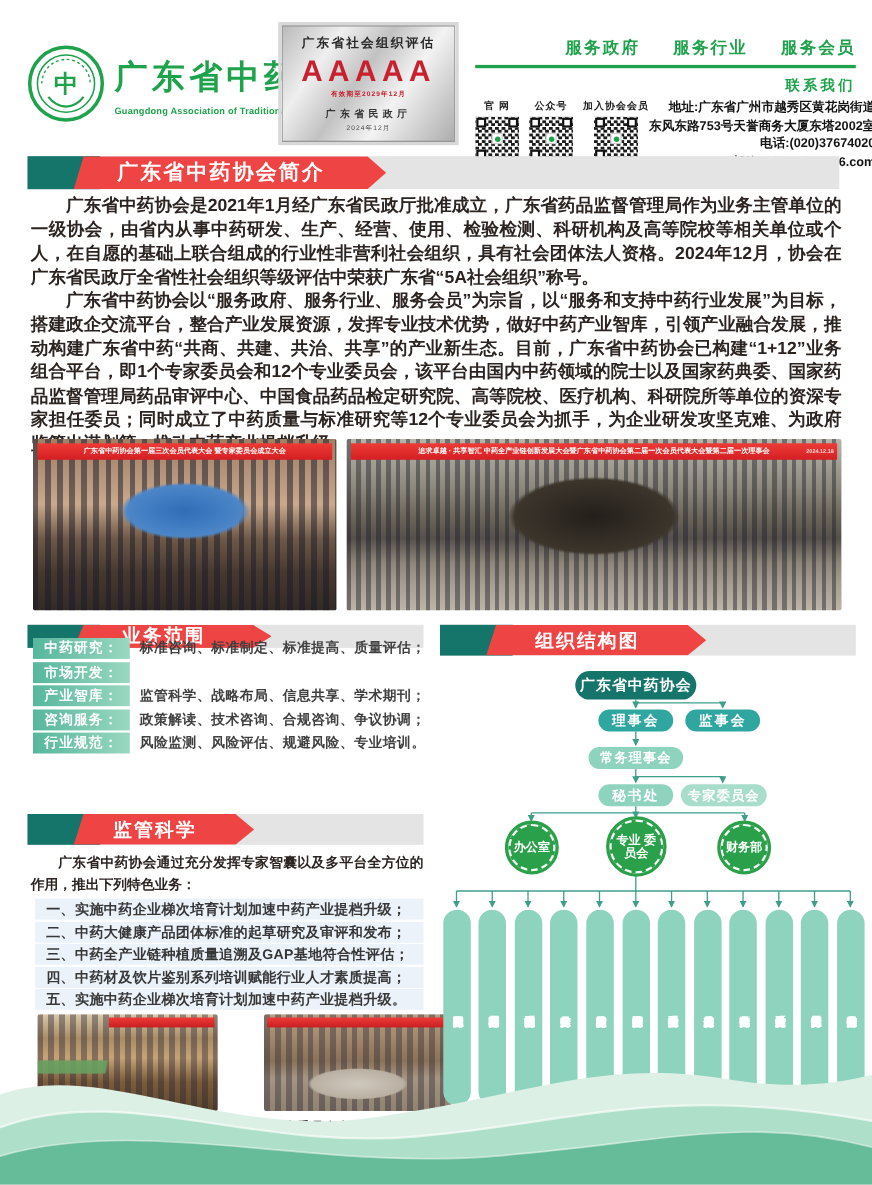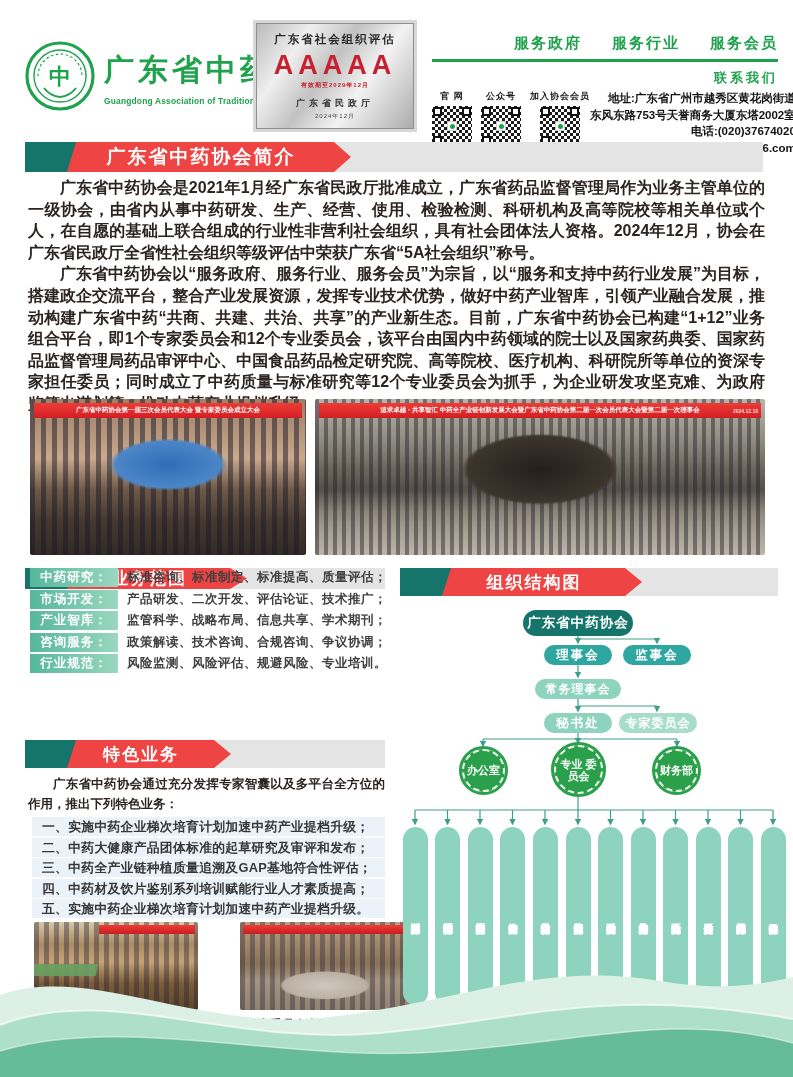"中药研究：" .scope-rows { top: 568px -> 580px }
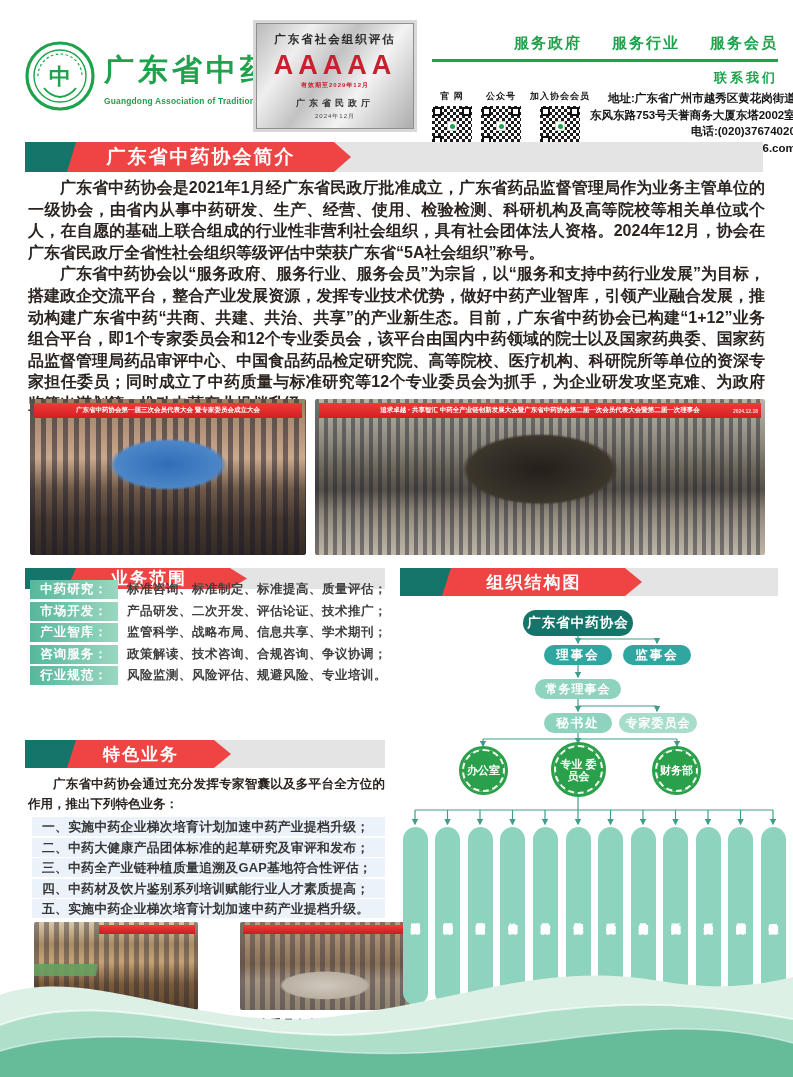"产品研发、二次开发、评估论证、技术推广；" span.sdesc { html: <span>产品研发、二次开发、评估论证、技术推广；</span> -> none }
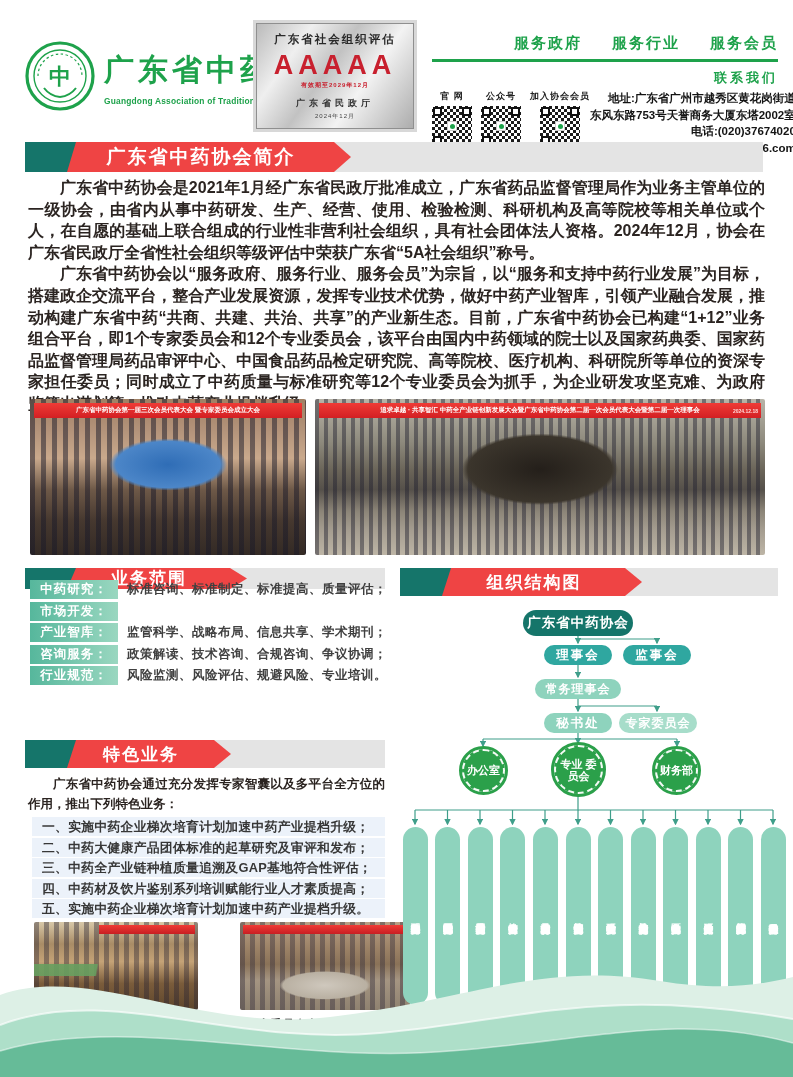"特色业务" div.green { text: 特色业务 -> 监管科学 }
